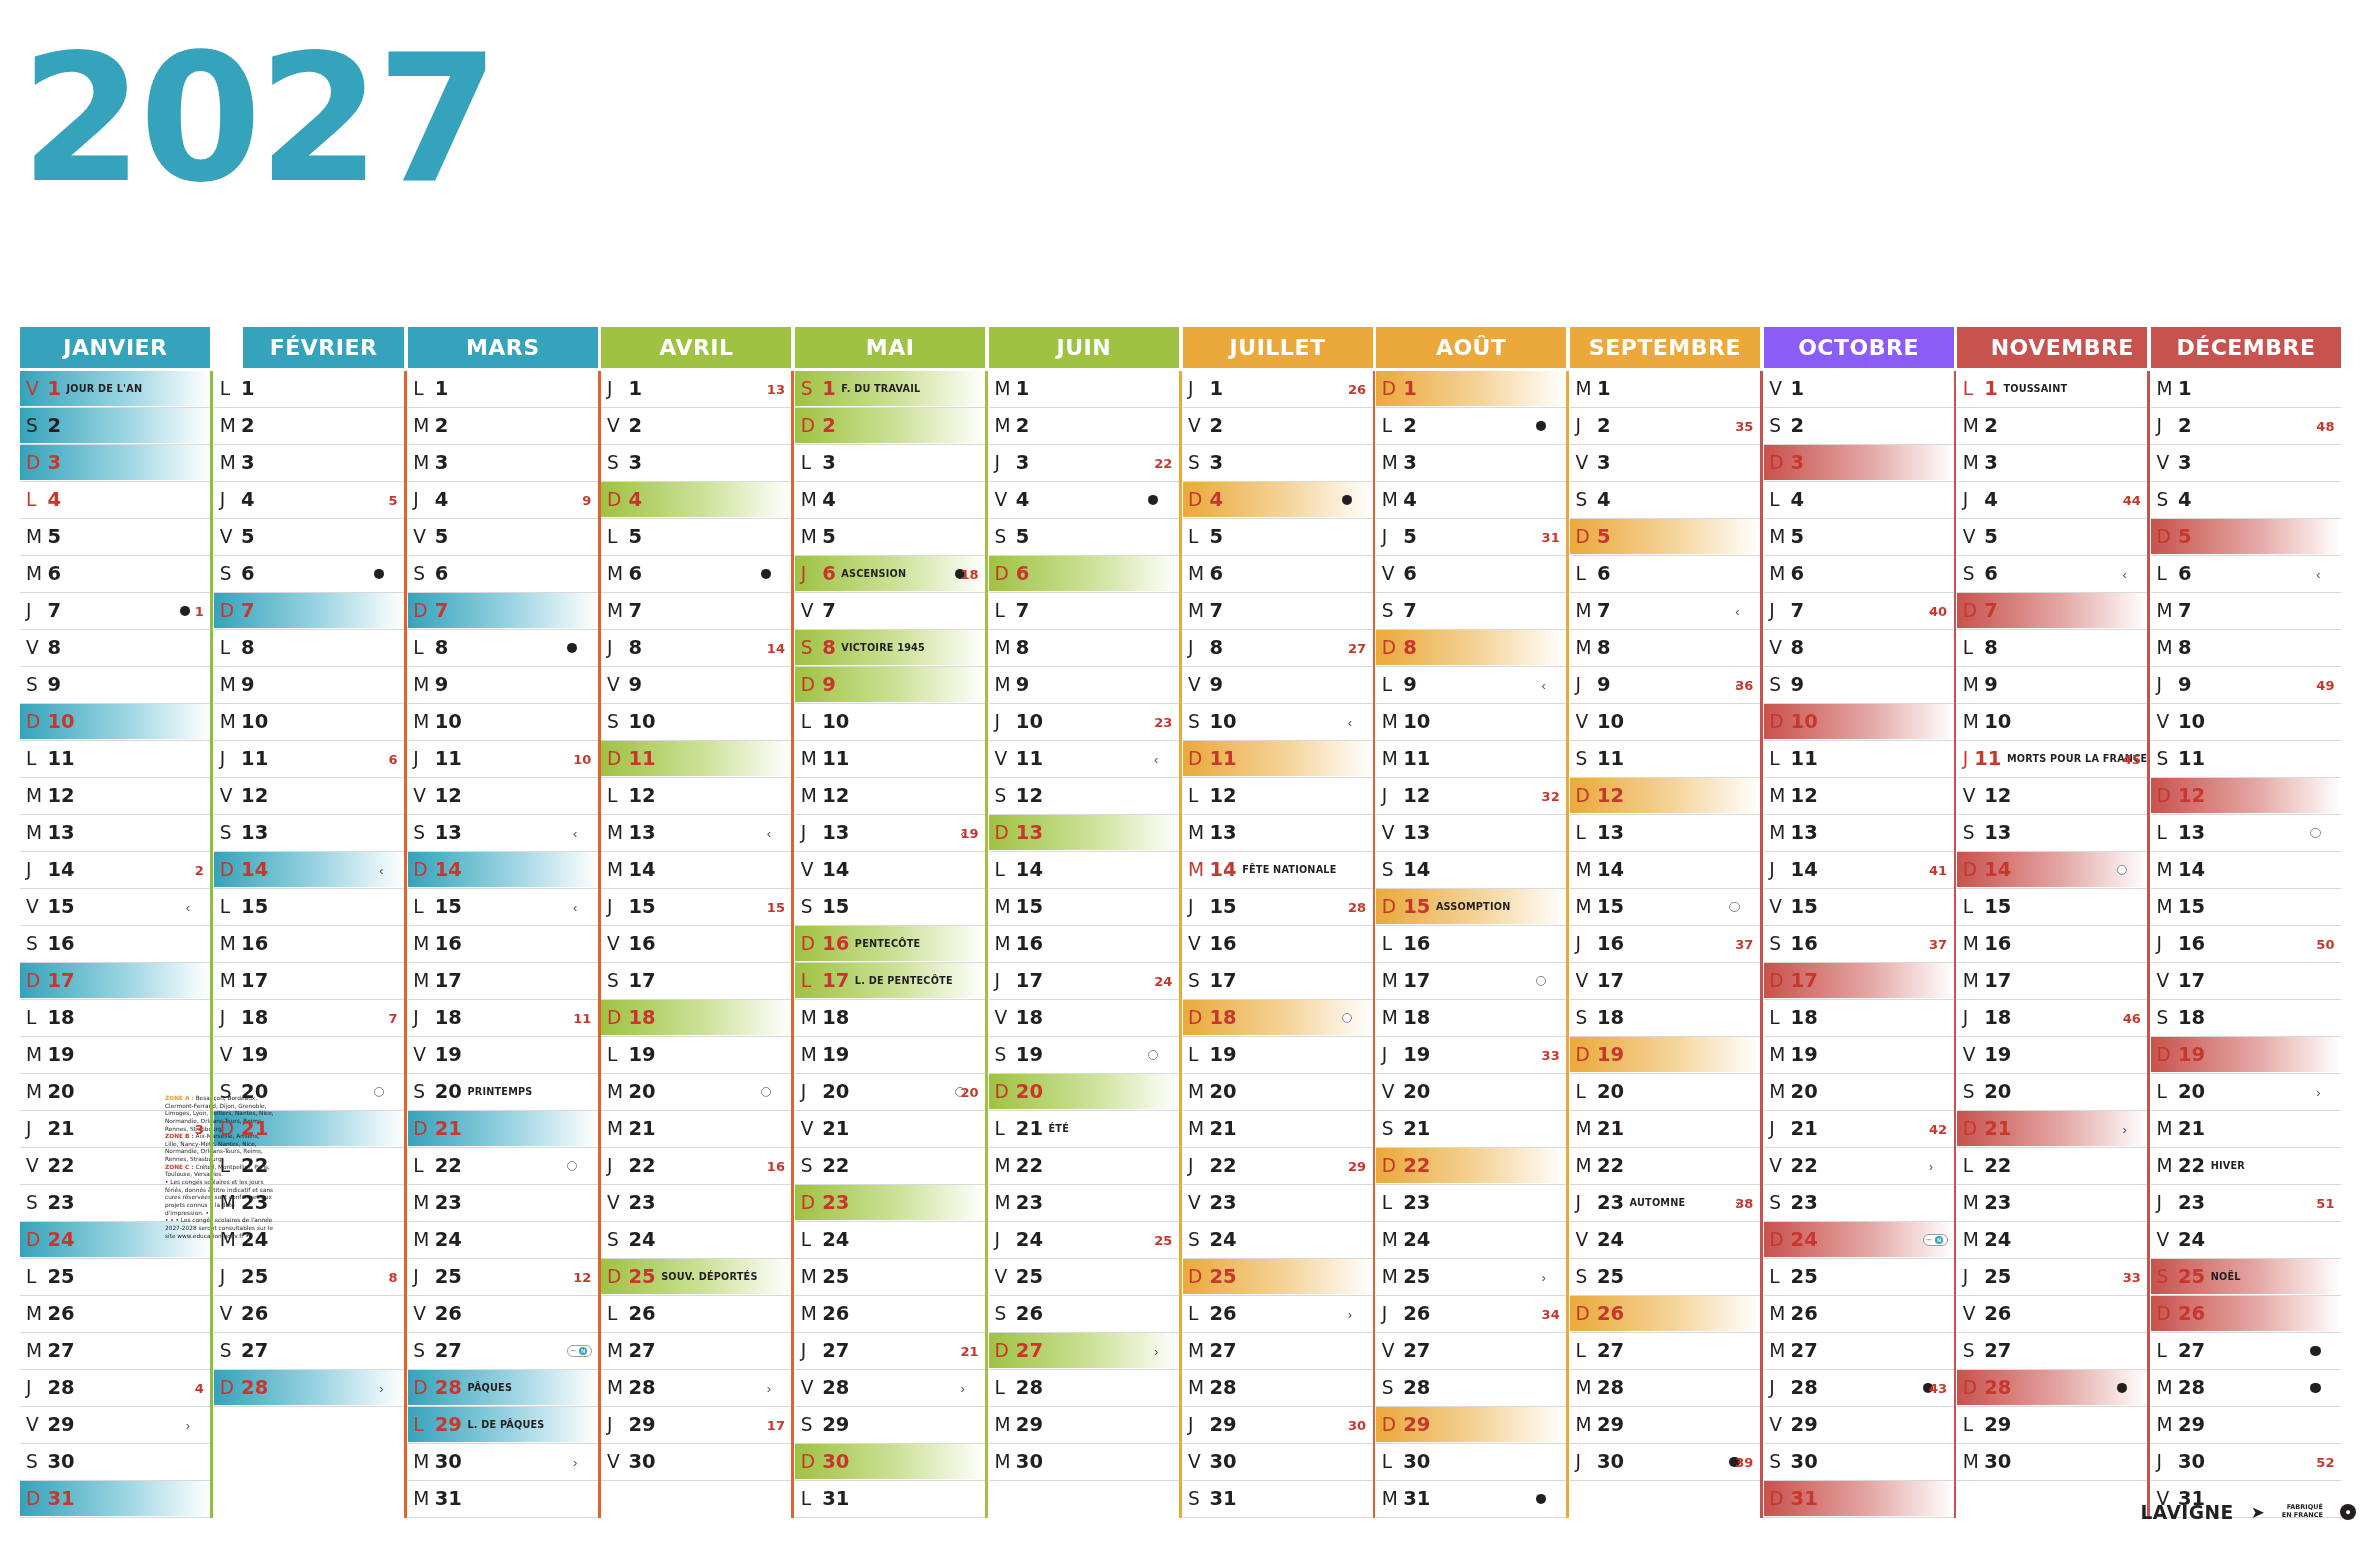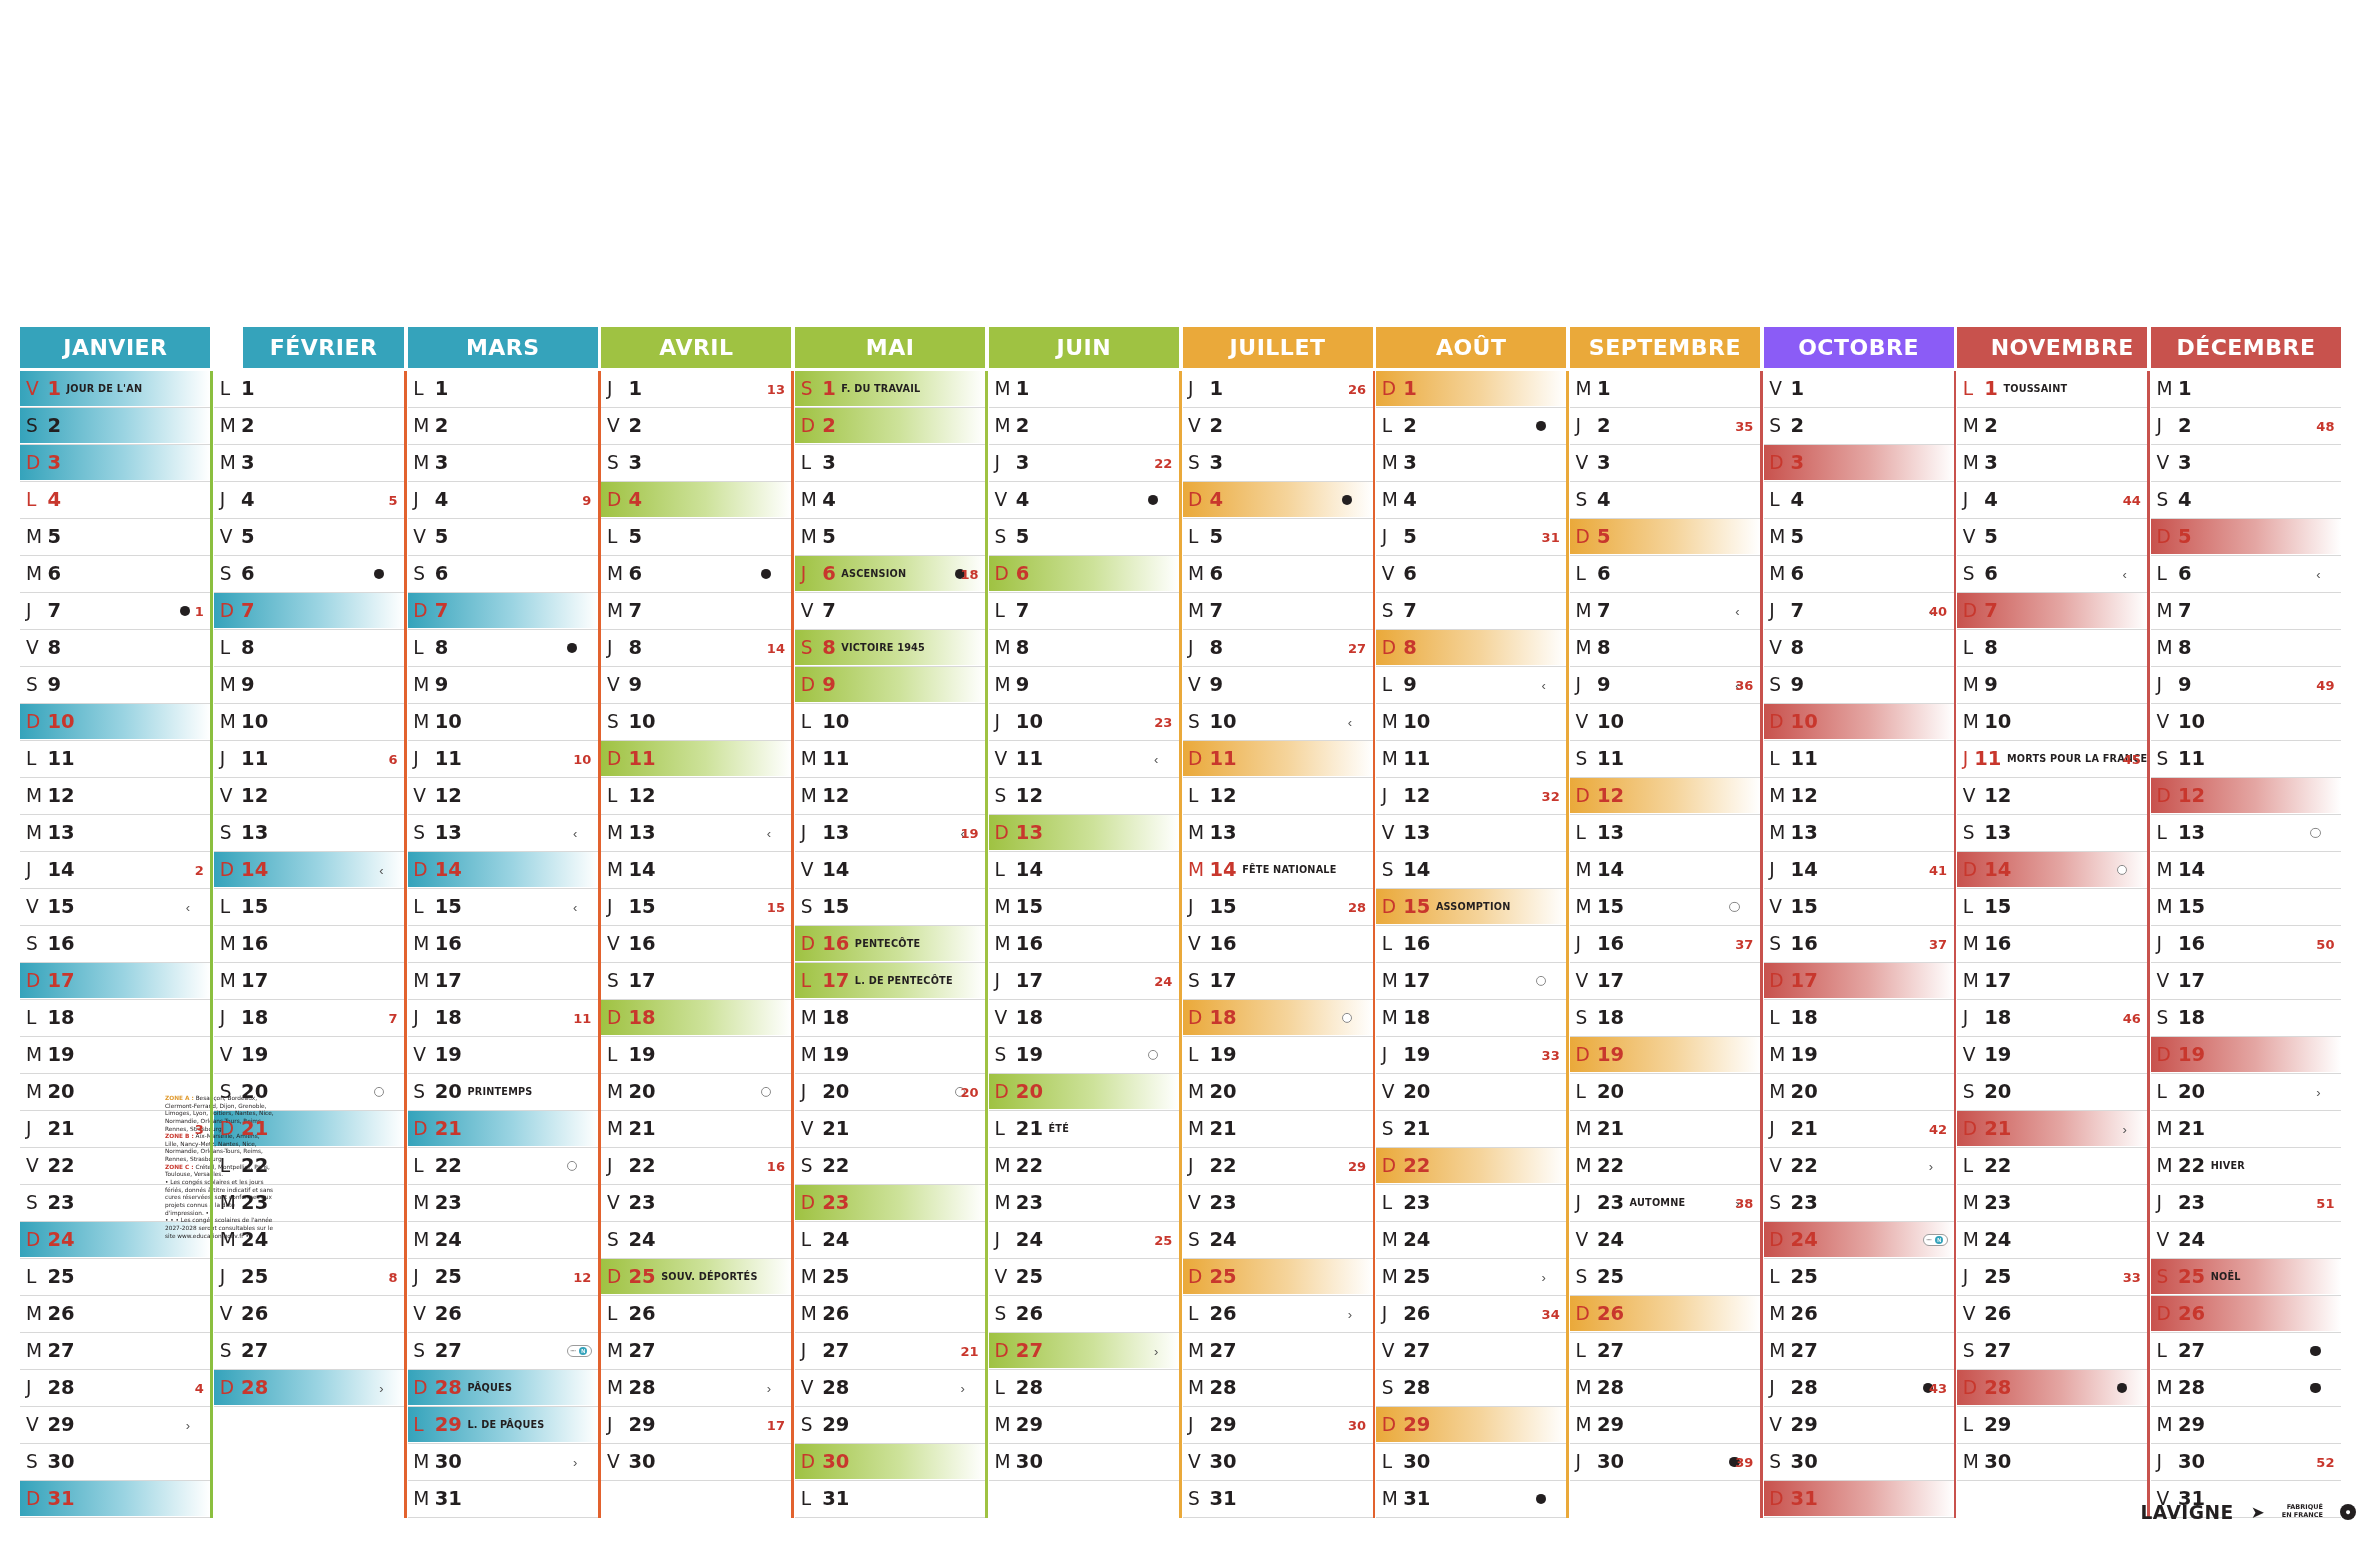"2027" div { html: none -> <div>2027</div> }
